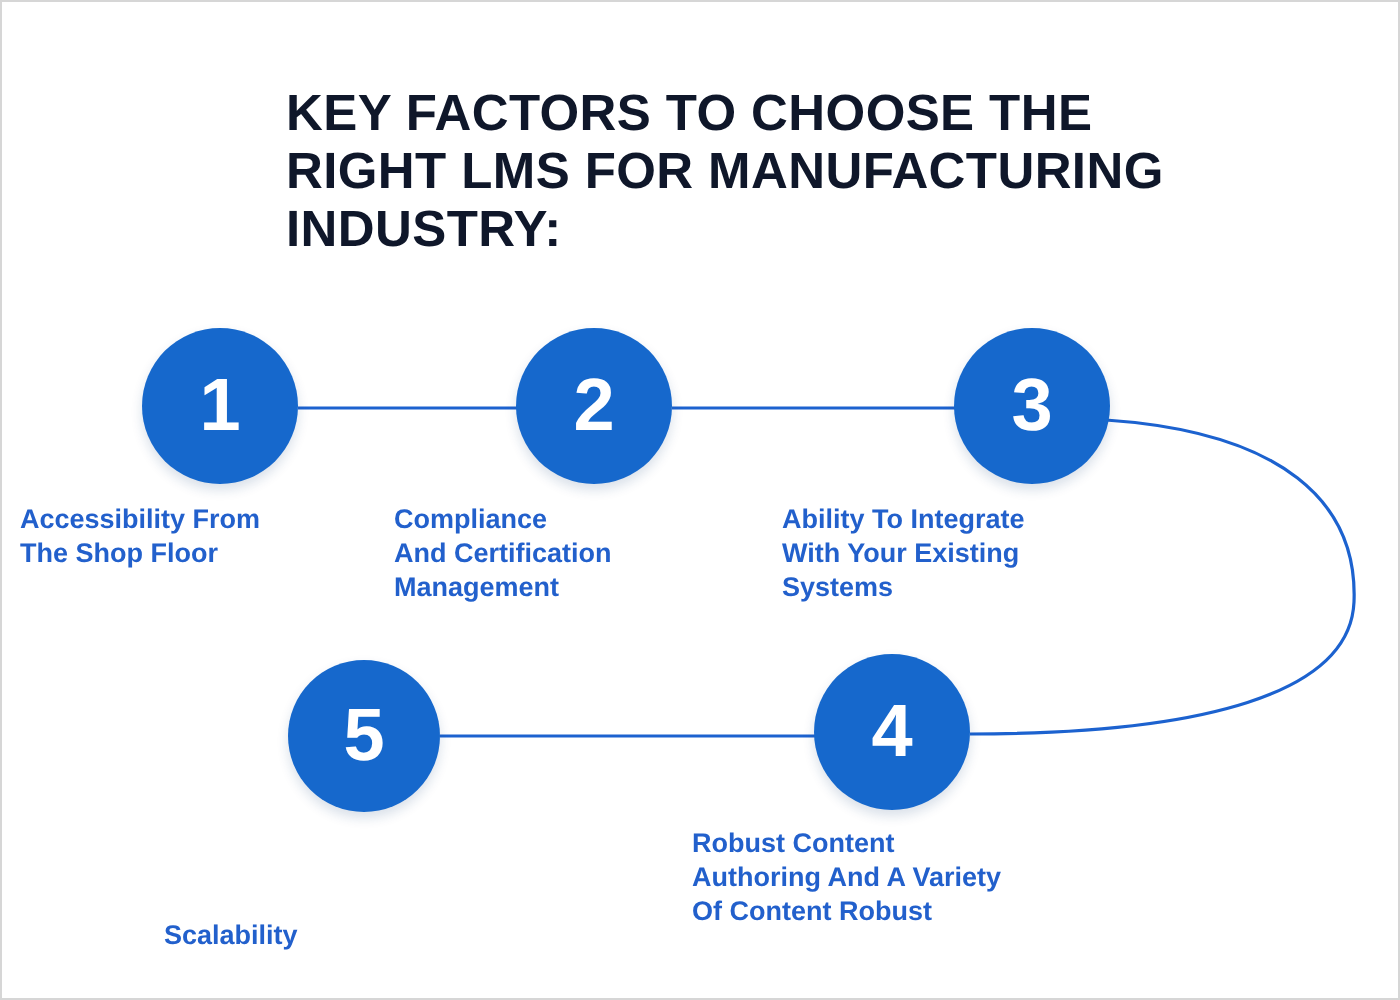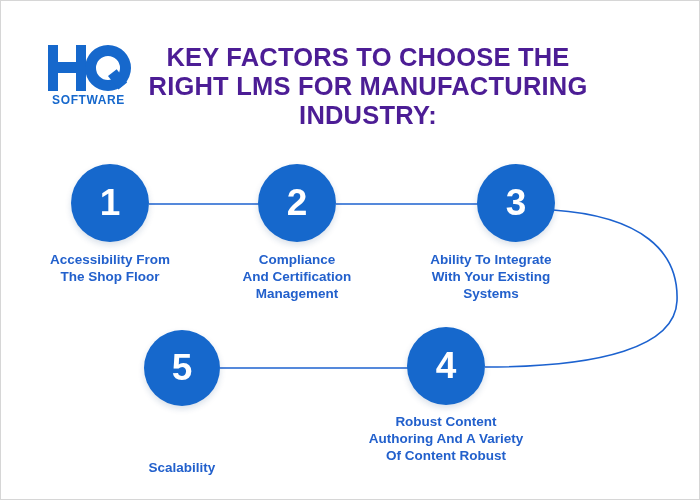"KEY FACTORS TO CHOOSE THE" #title { color: #4c1d95 -> #0f172a; text-align: center -> none }
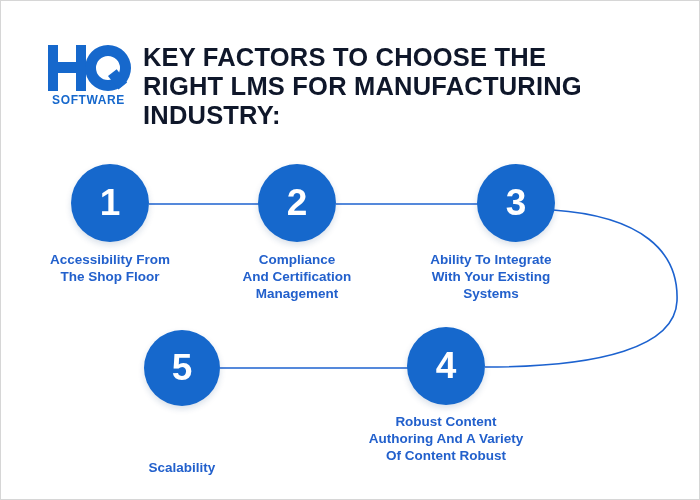"SOFTWARE" div { html: <div> <div> <svg> <rect></rect> <rect></rect> <rect></rect> <path></path> <rect></rect> </svg> </div> <div>SOFTWARE</div> </div> -> none }
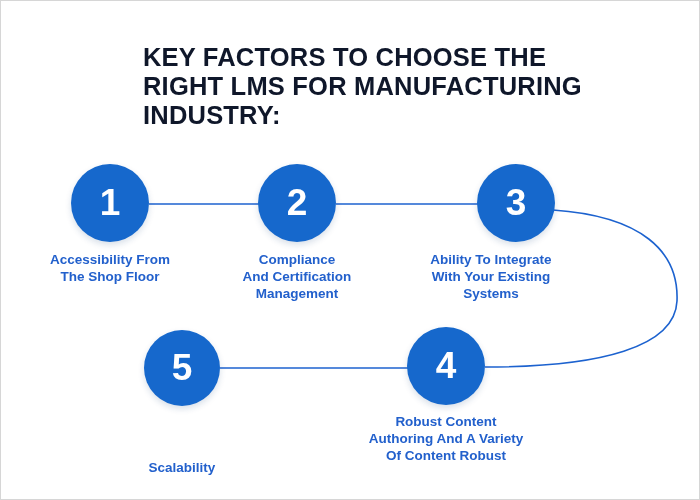"Accessibility From" .step-label { text-align: center -> left }
